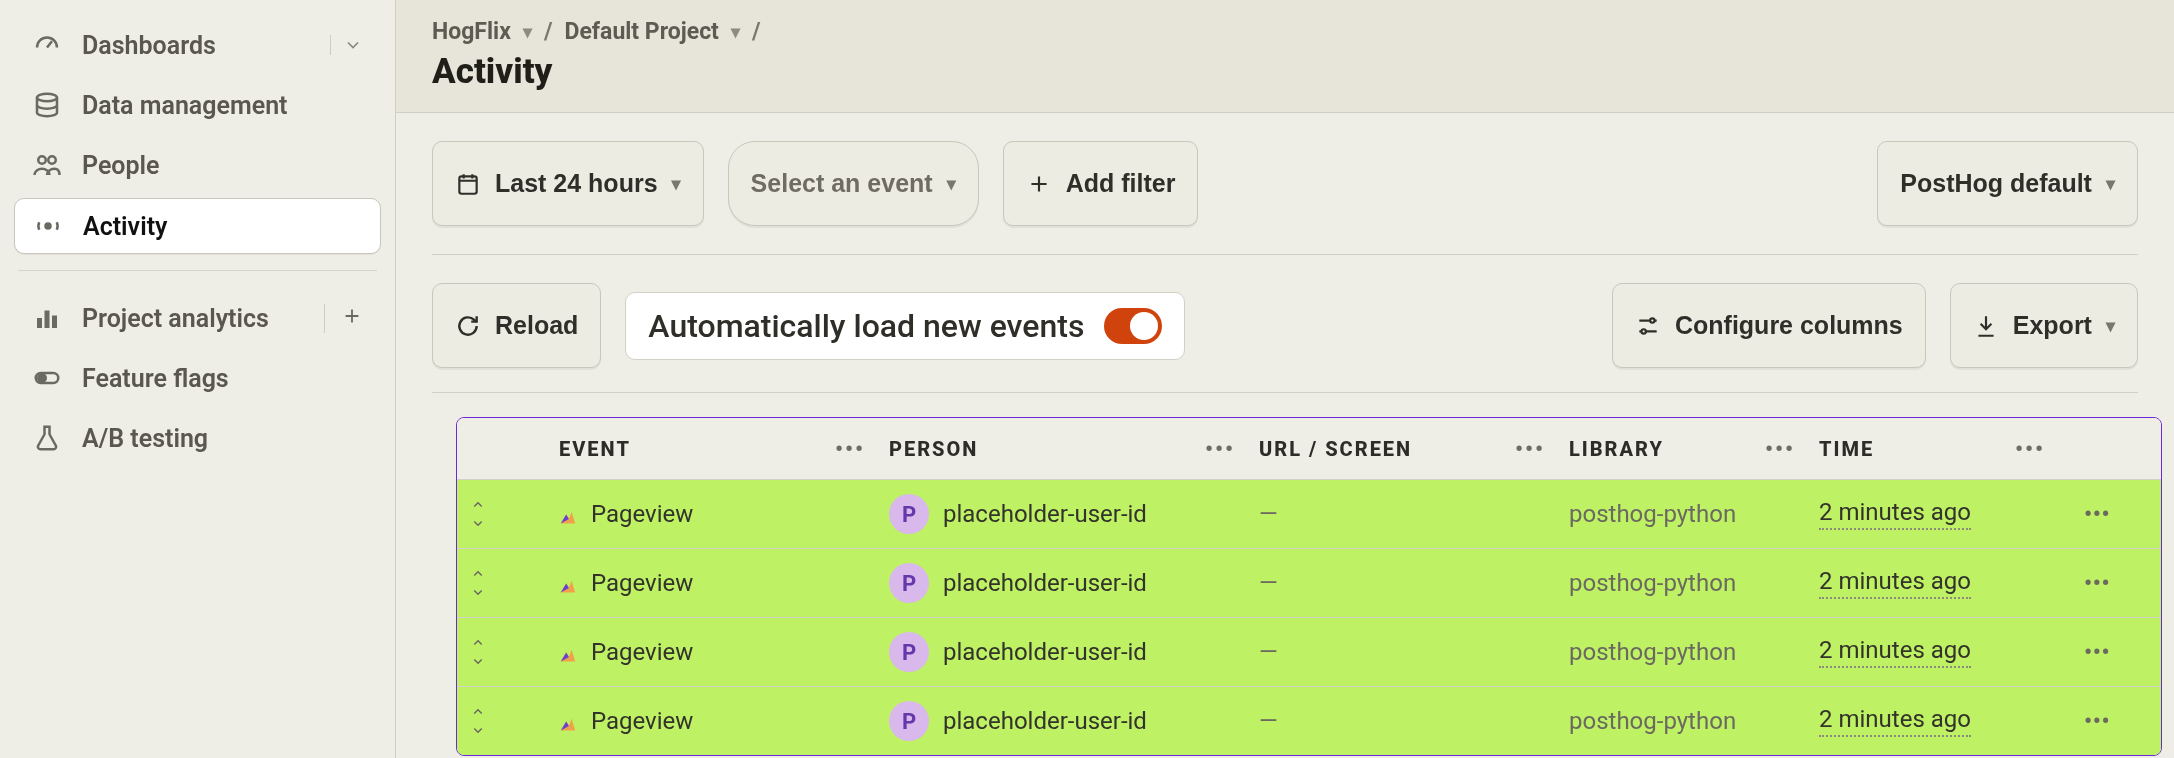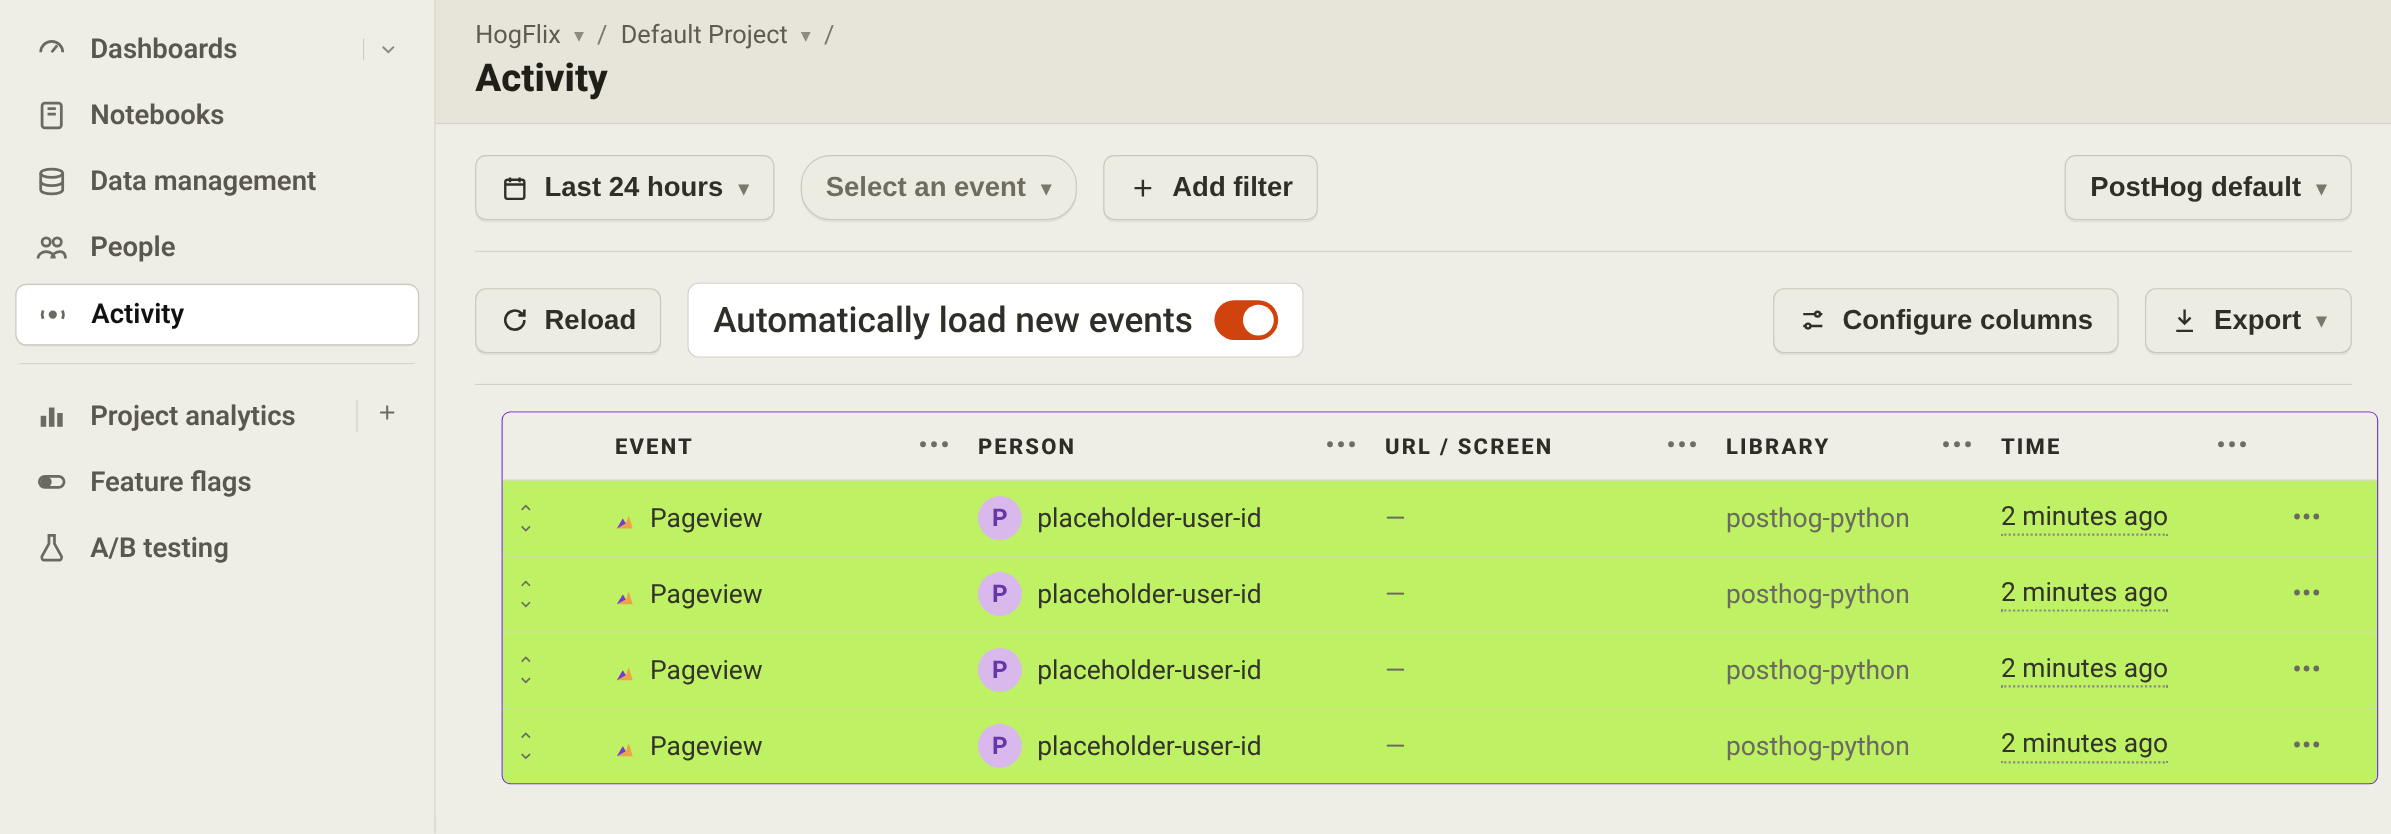"HogFlix" .breadcrumb { font-weight: 400 -> 700 }
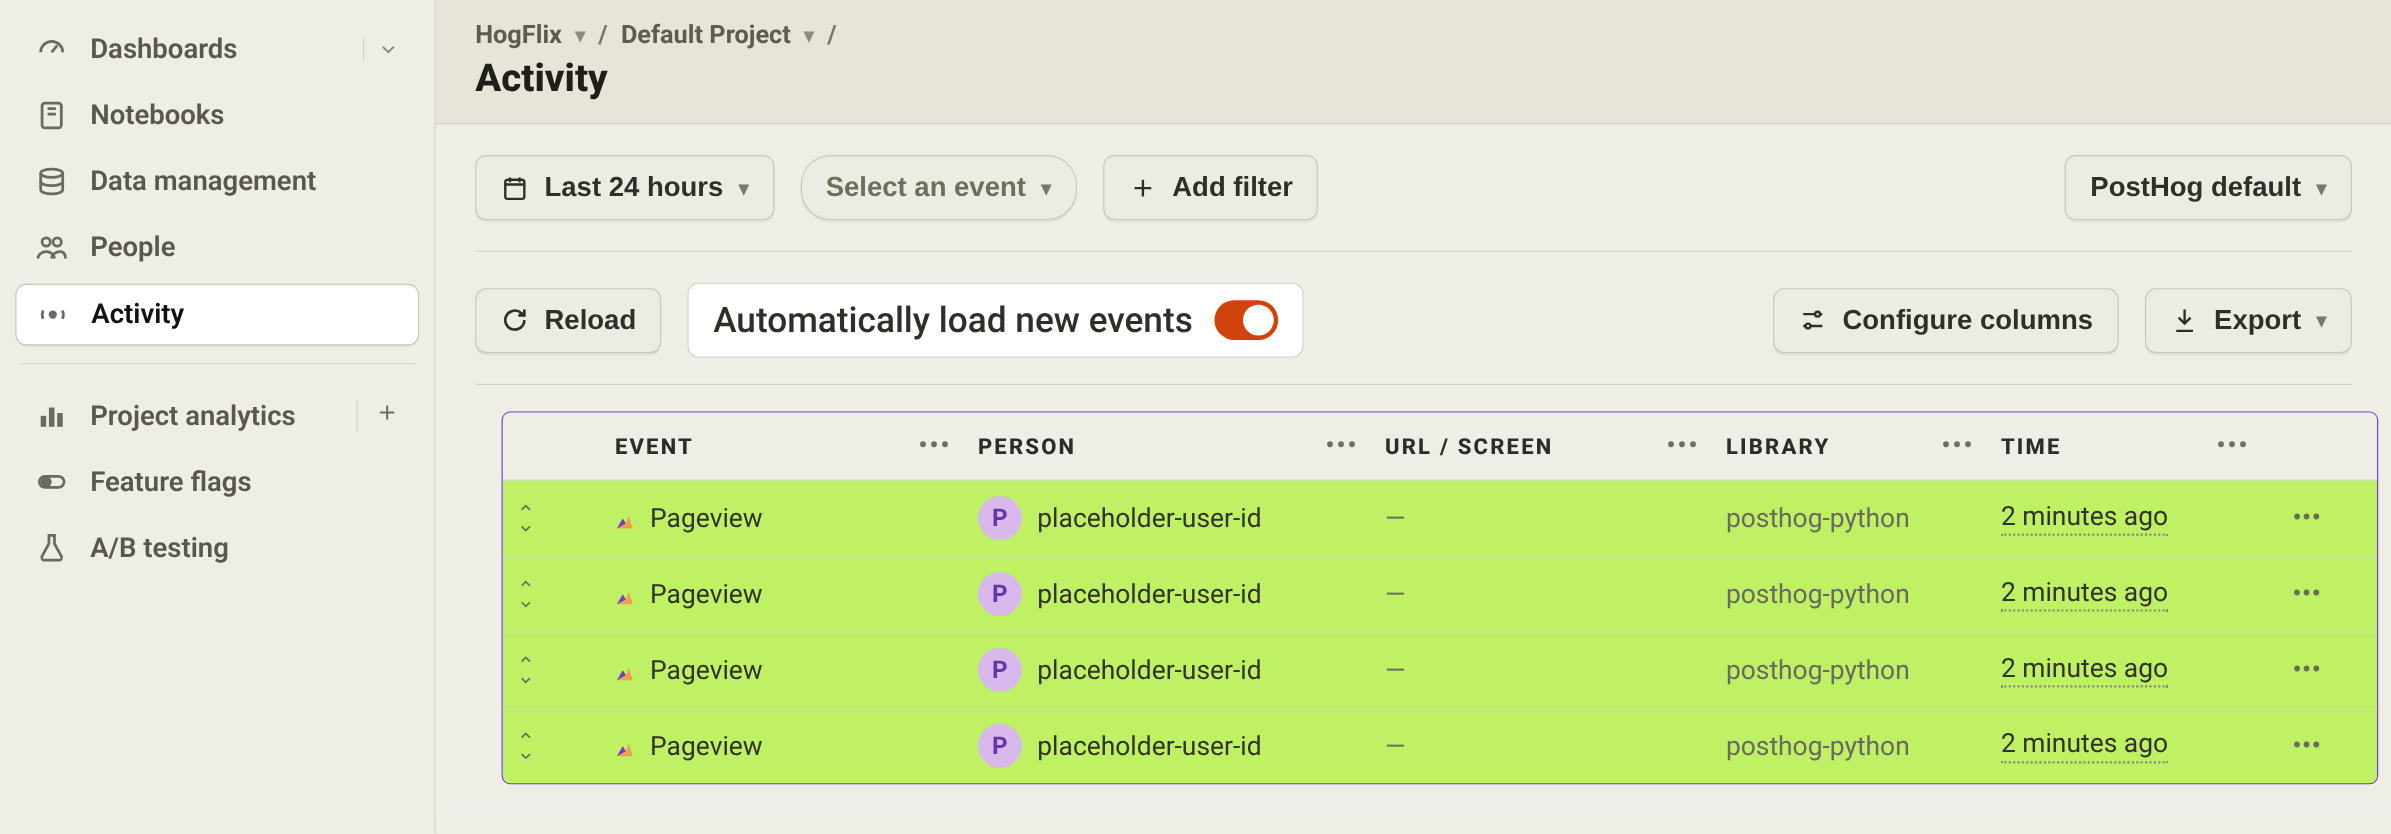"Notebooks" div.sb-item { html: <div> <span> <svg> <rect></rect> <path></path> </svg> </span> <span>Notebooks</span> </div> -> none }
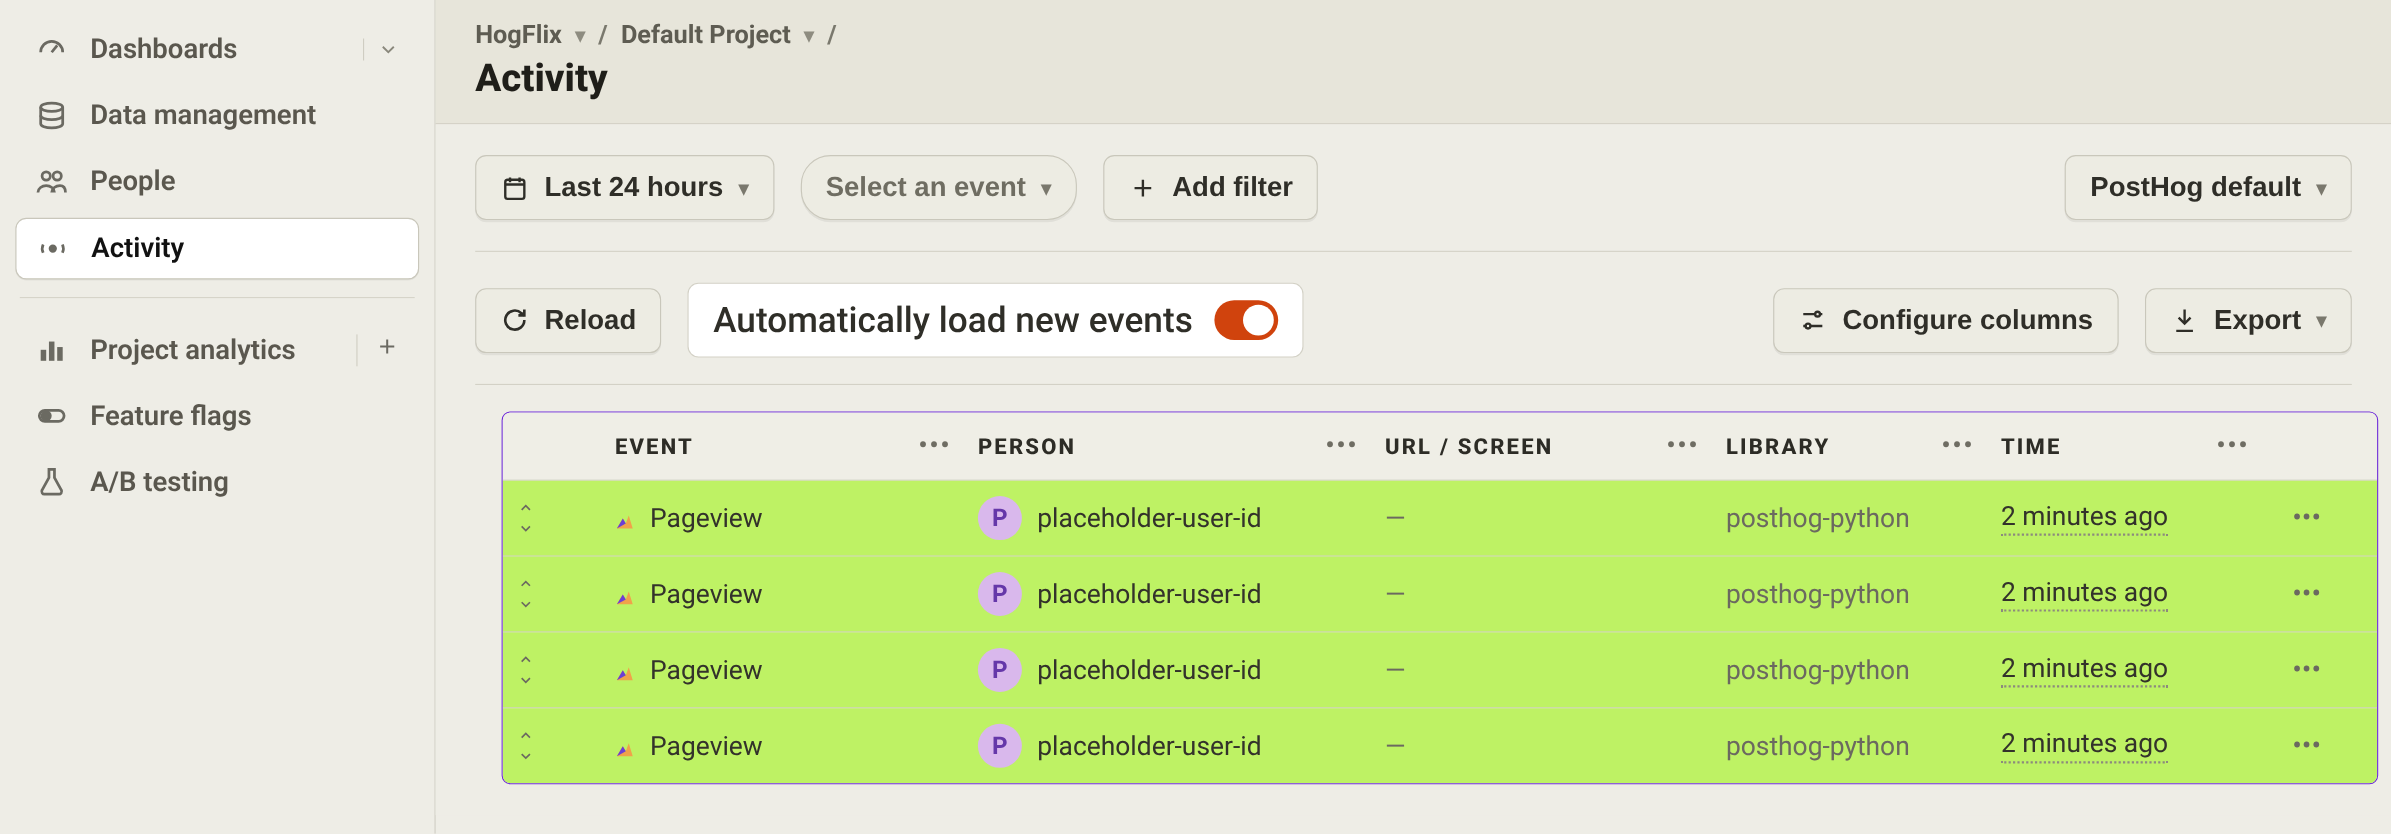"Last 24 hours" .btn { padding: 14px 22px -> 27px 22px }
